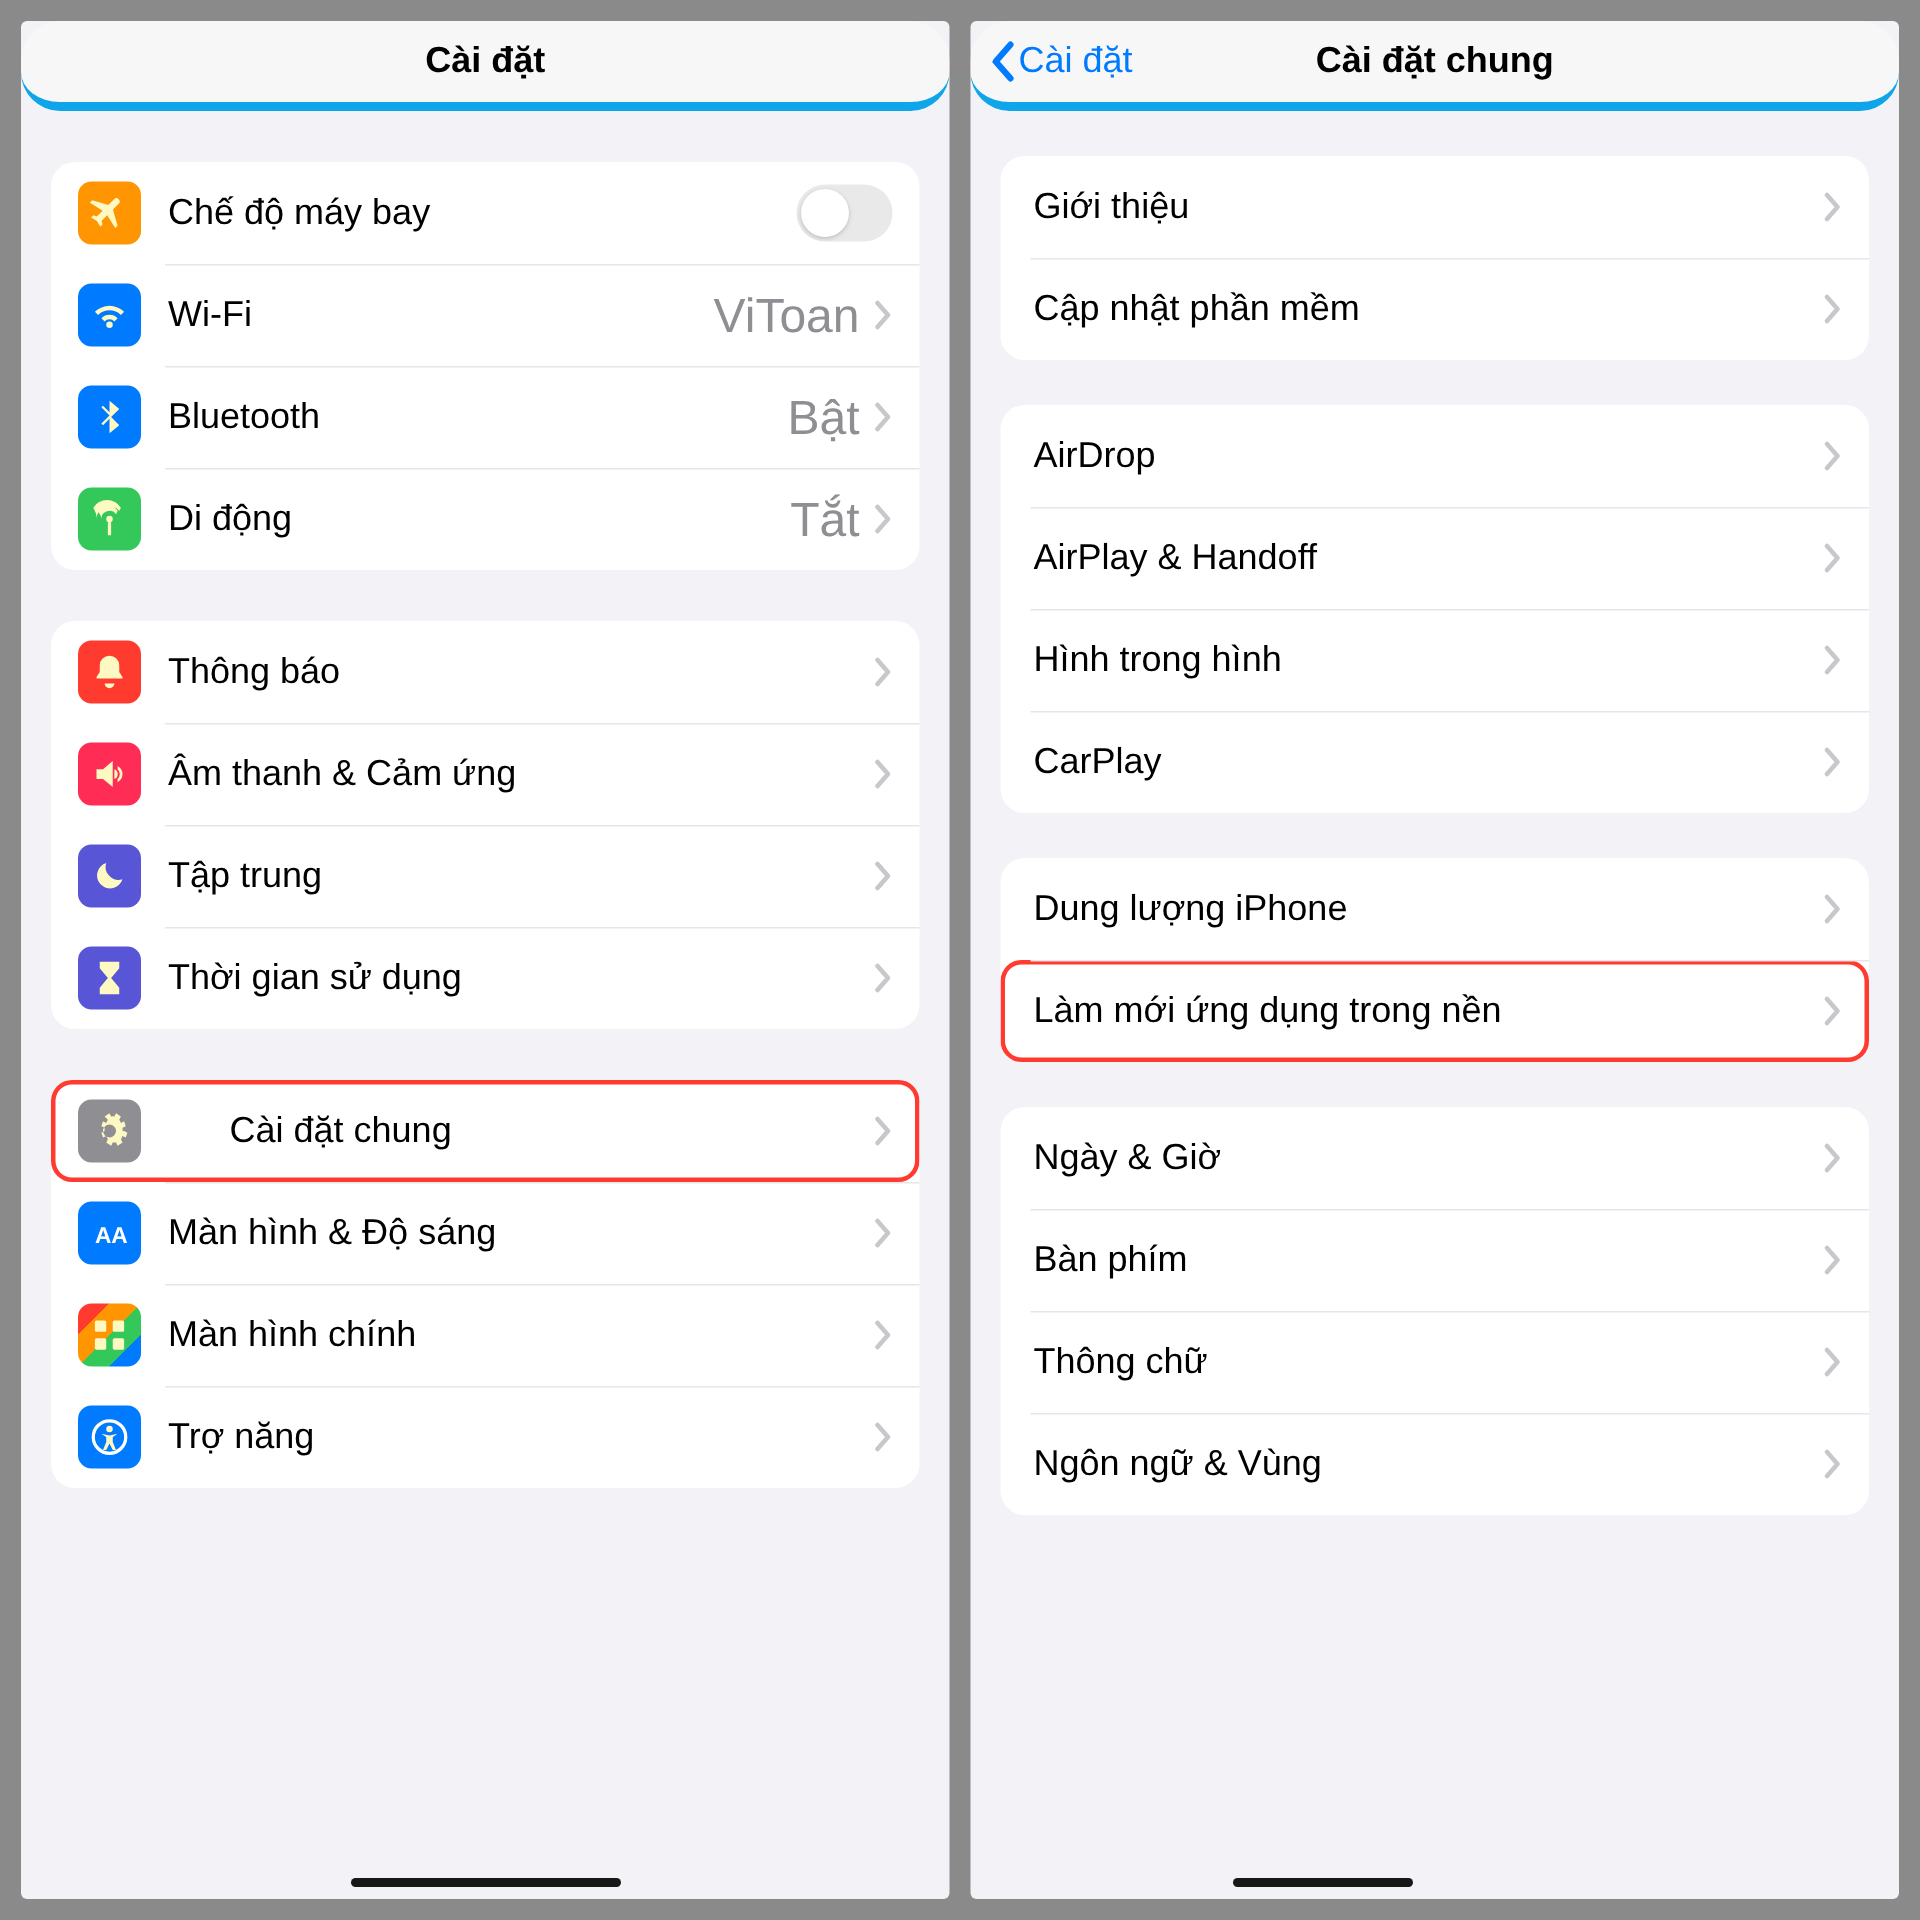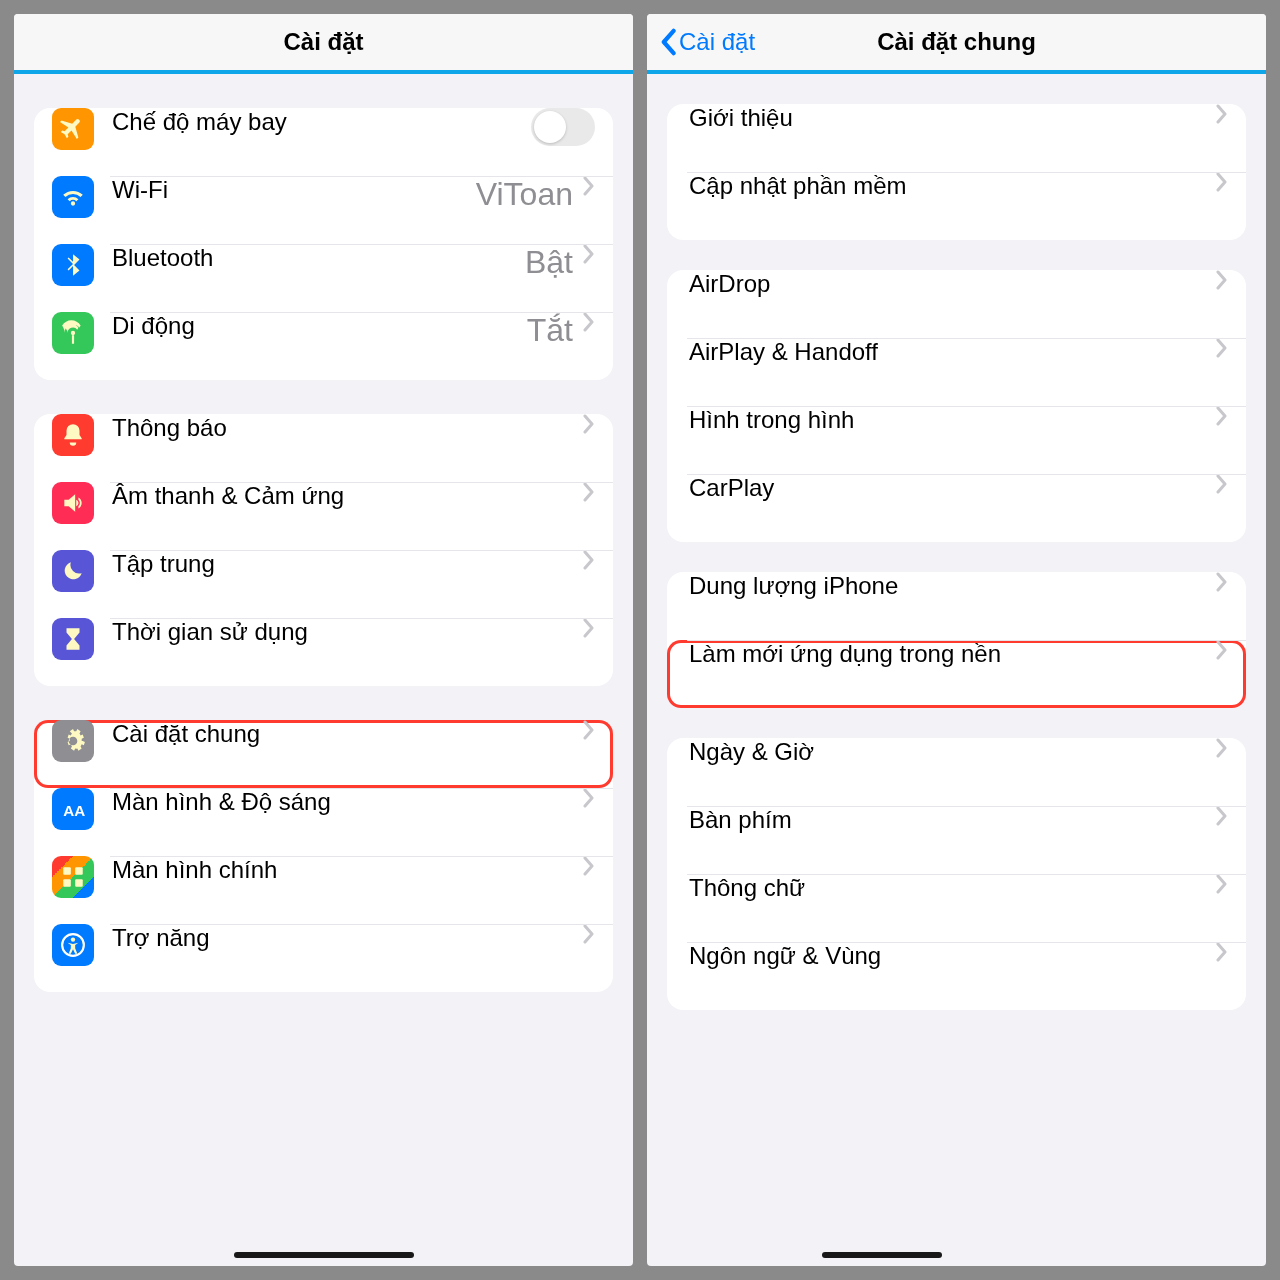"Cài đặt" .navbar { border-bottom: 4px solid #0ea5e9 -> 6px solid #0ea5e9; border-radius: none -> 26px }
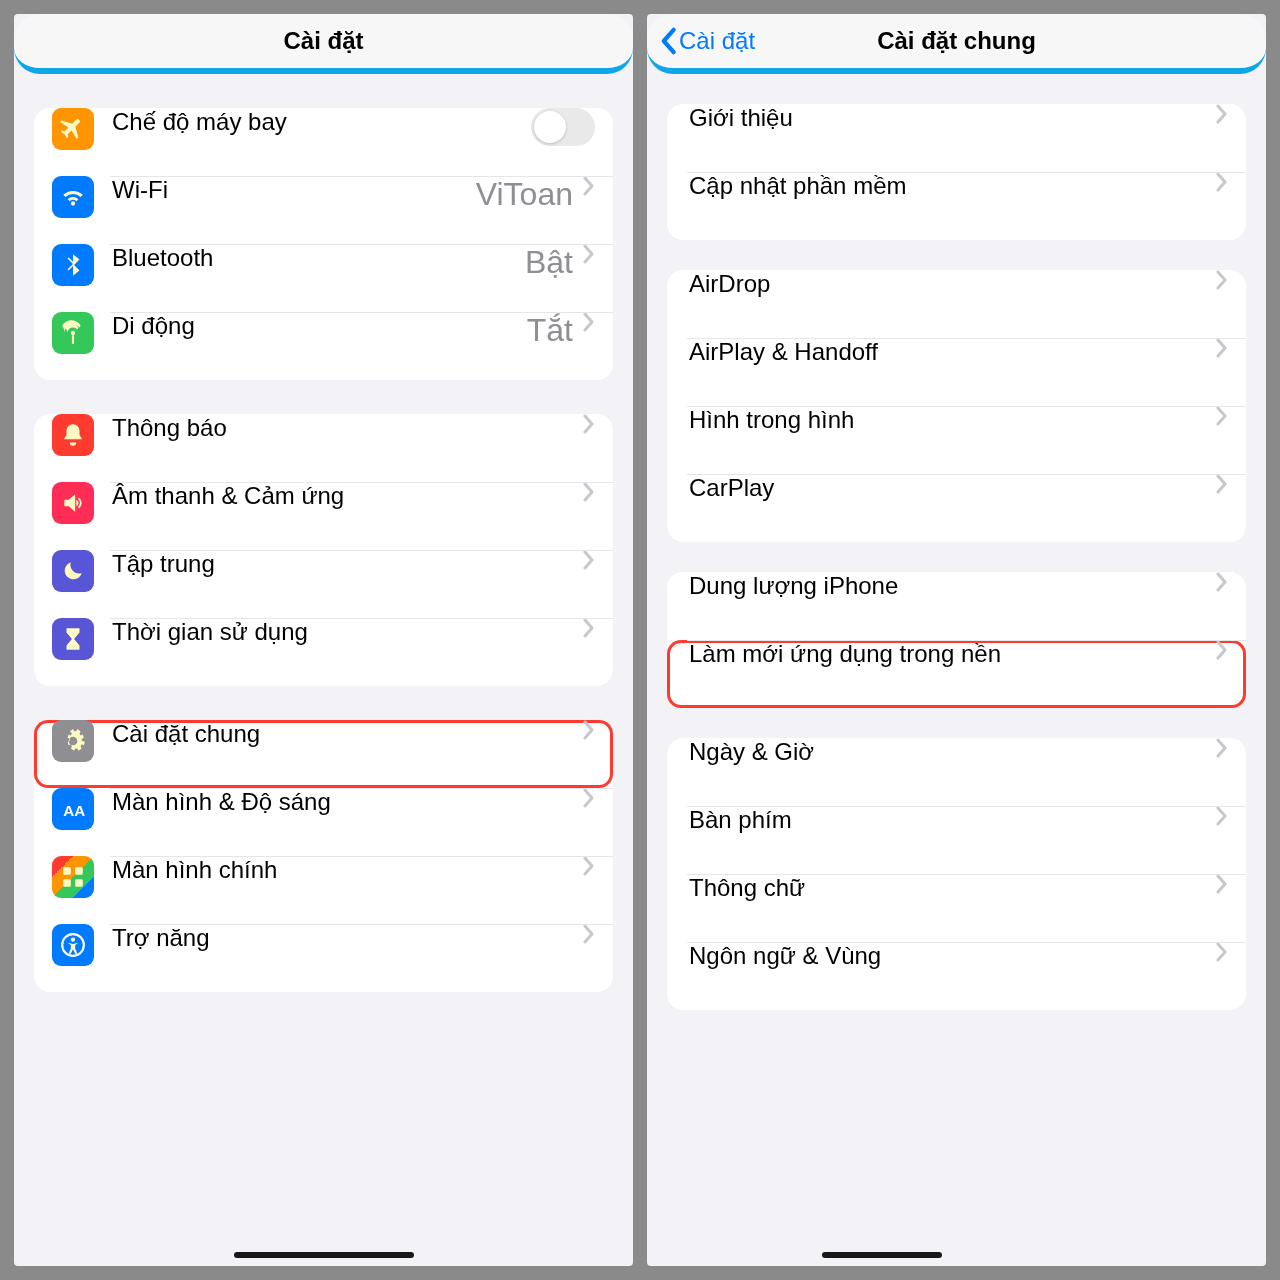"Chế độ máy bay" .row { align-items: none -> center }
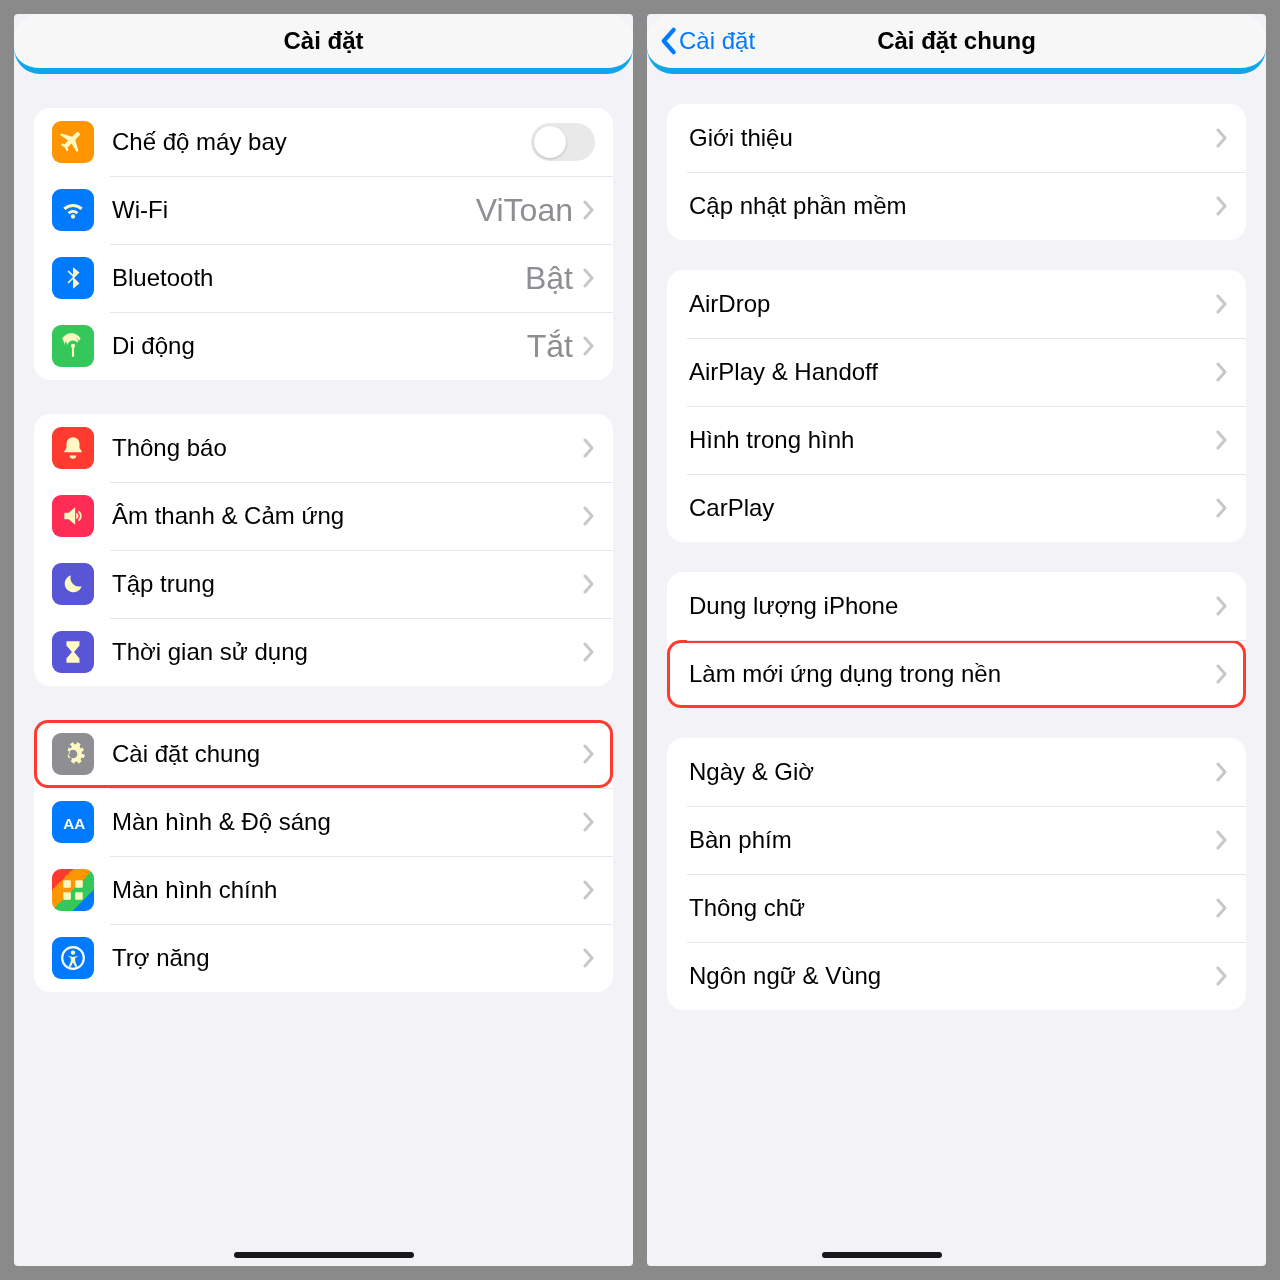"Làm mới ứng dụng trong" .highlight { gap: none -> 41px }
